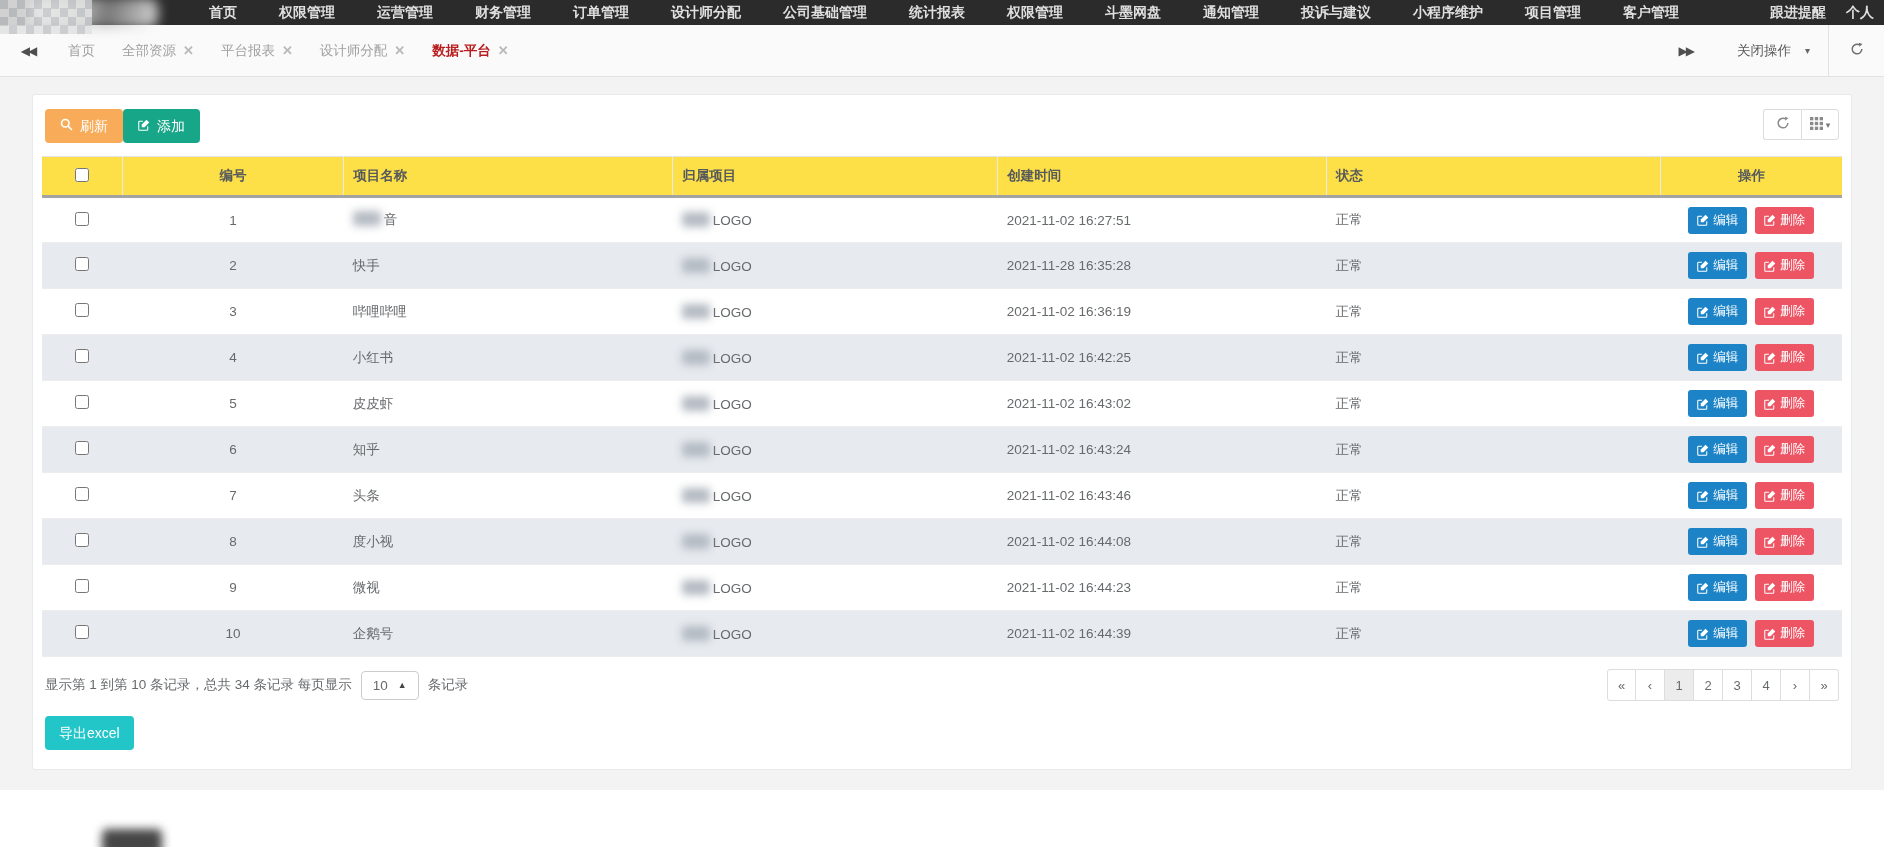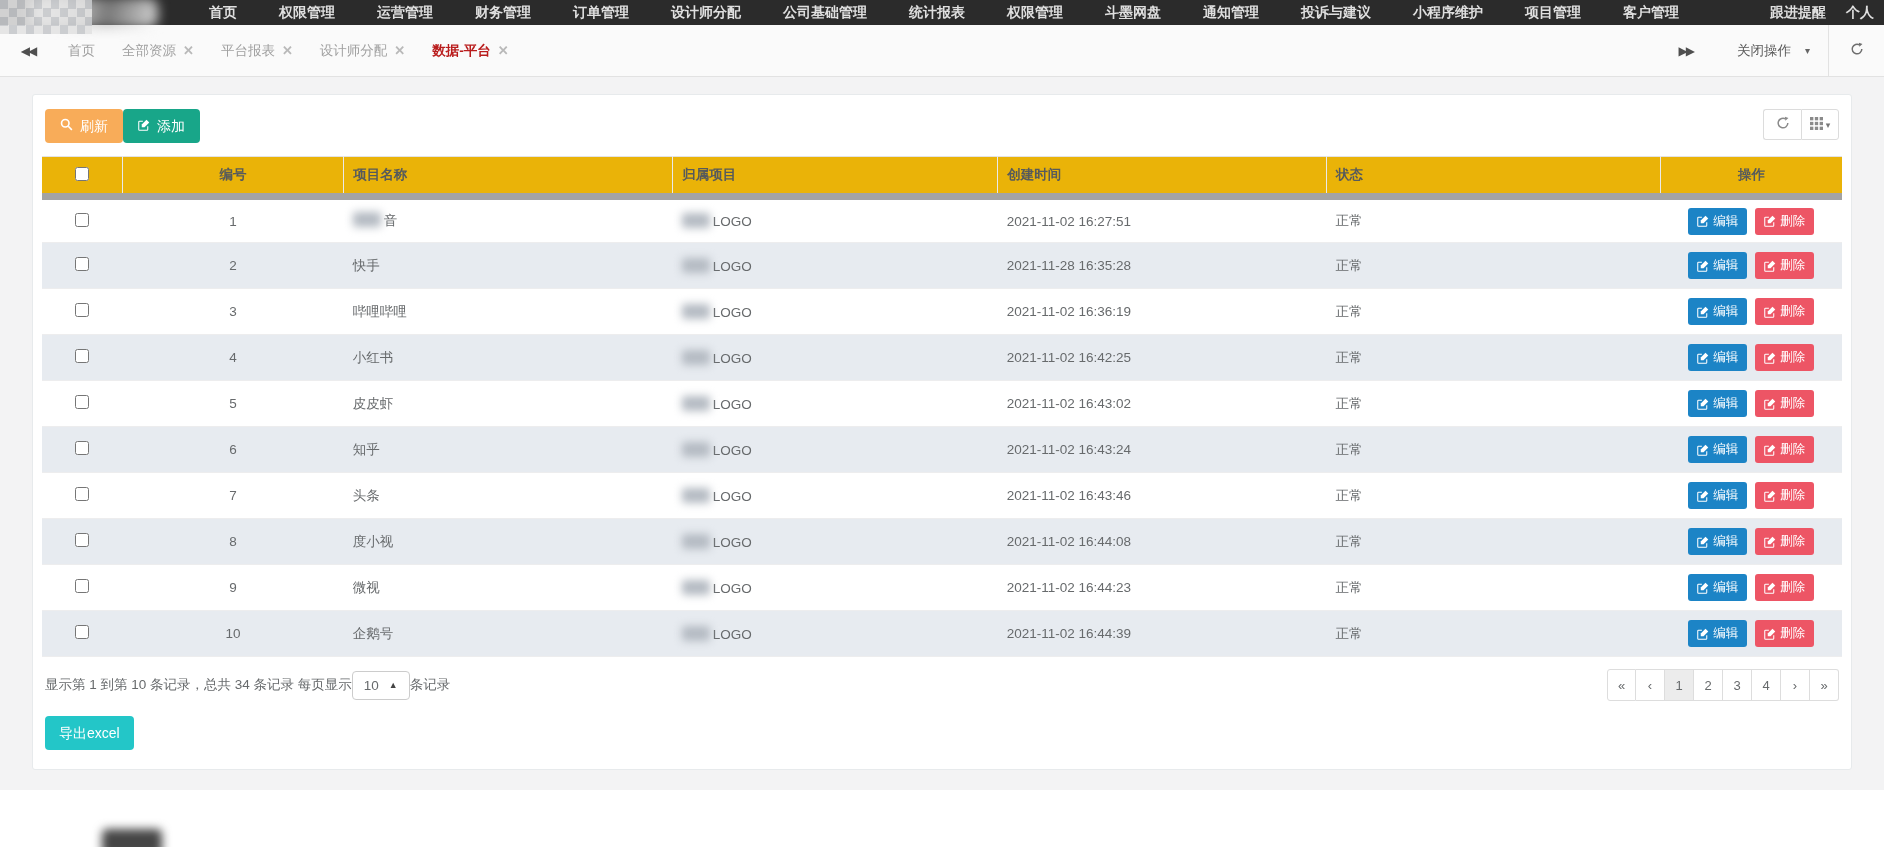"编号" thead th { background: #eab308 -> #fde047; border-bottom: 7px solid #a3a3a3 -> 3px solid #a3a3a3 }
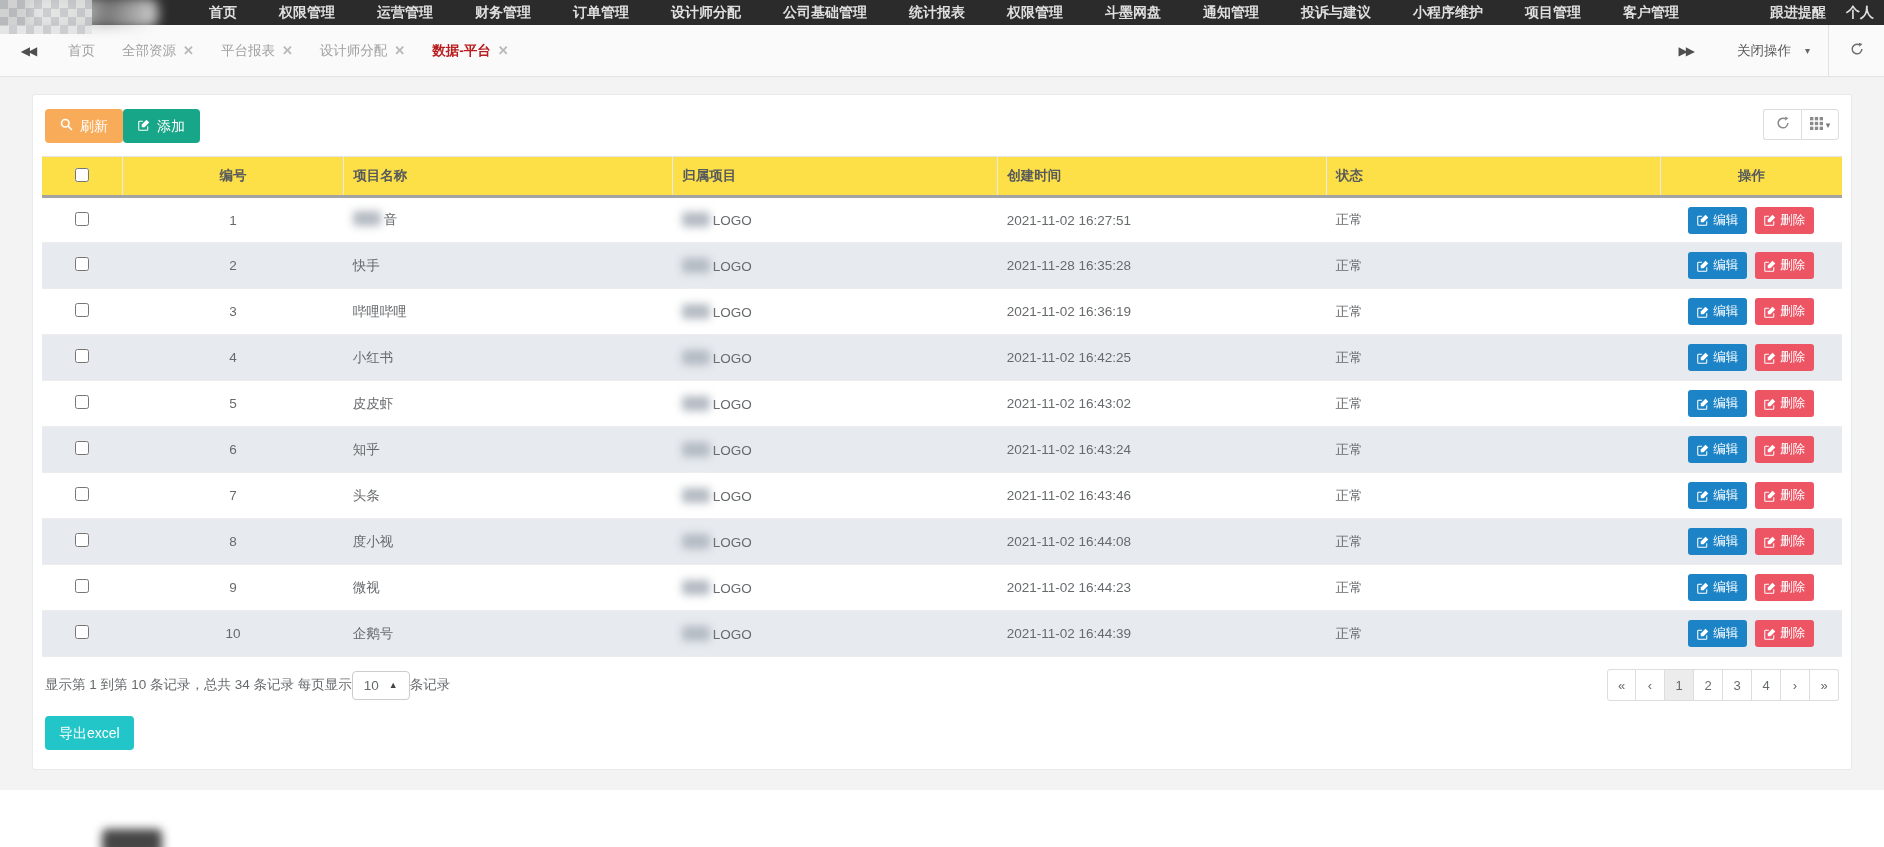"显示第 1 到第 10 条记录，总共" .pagi-info { gap: none -> 9px }
